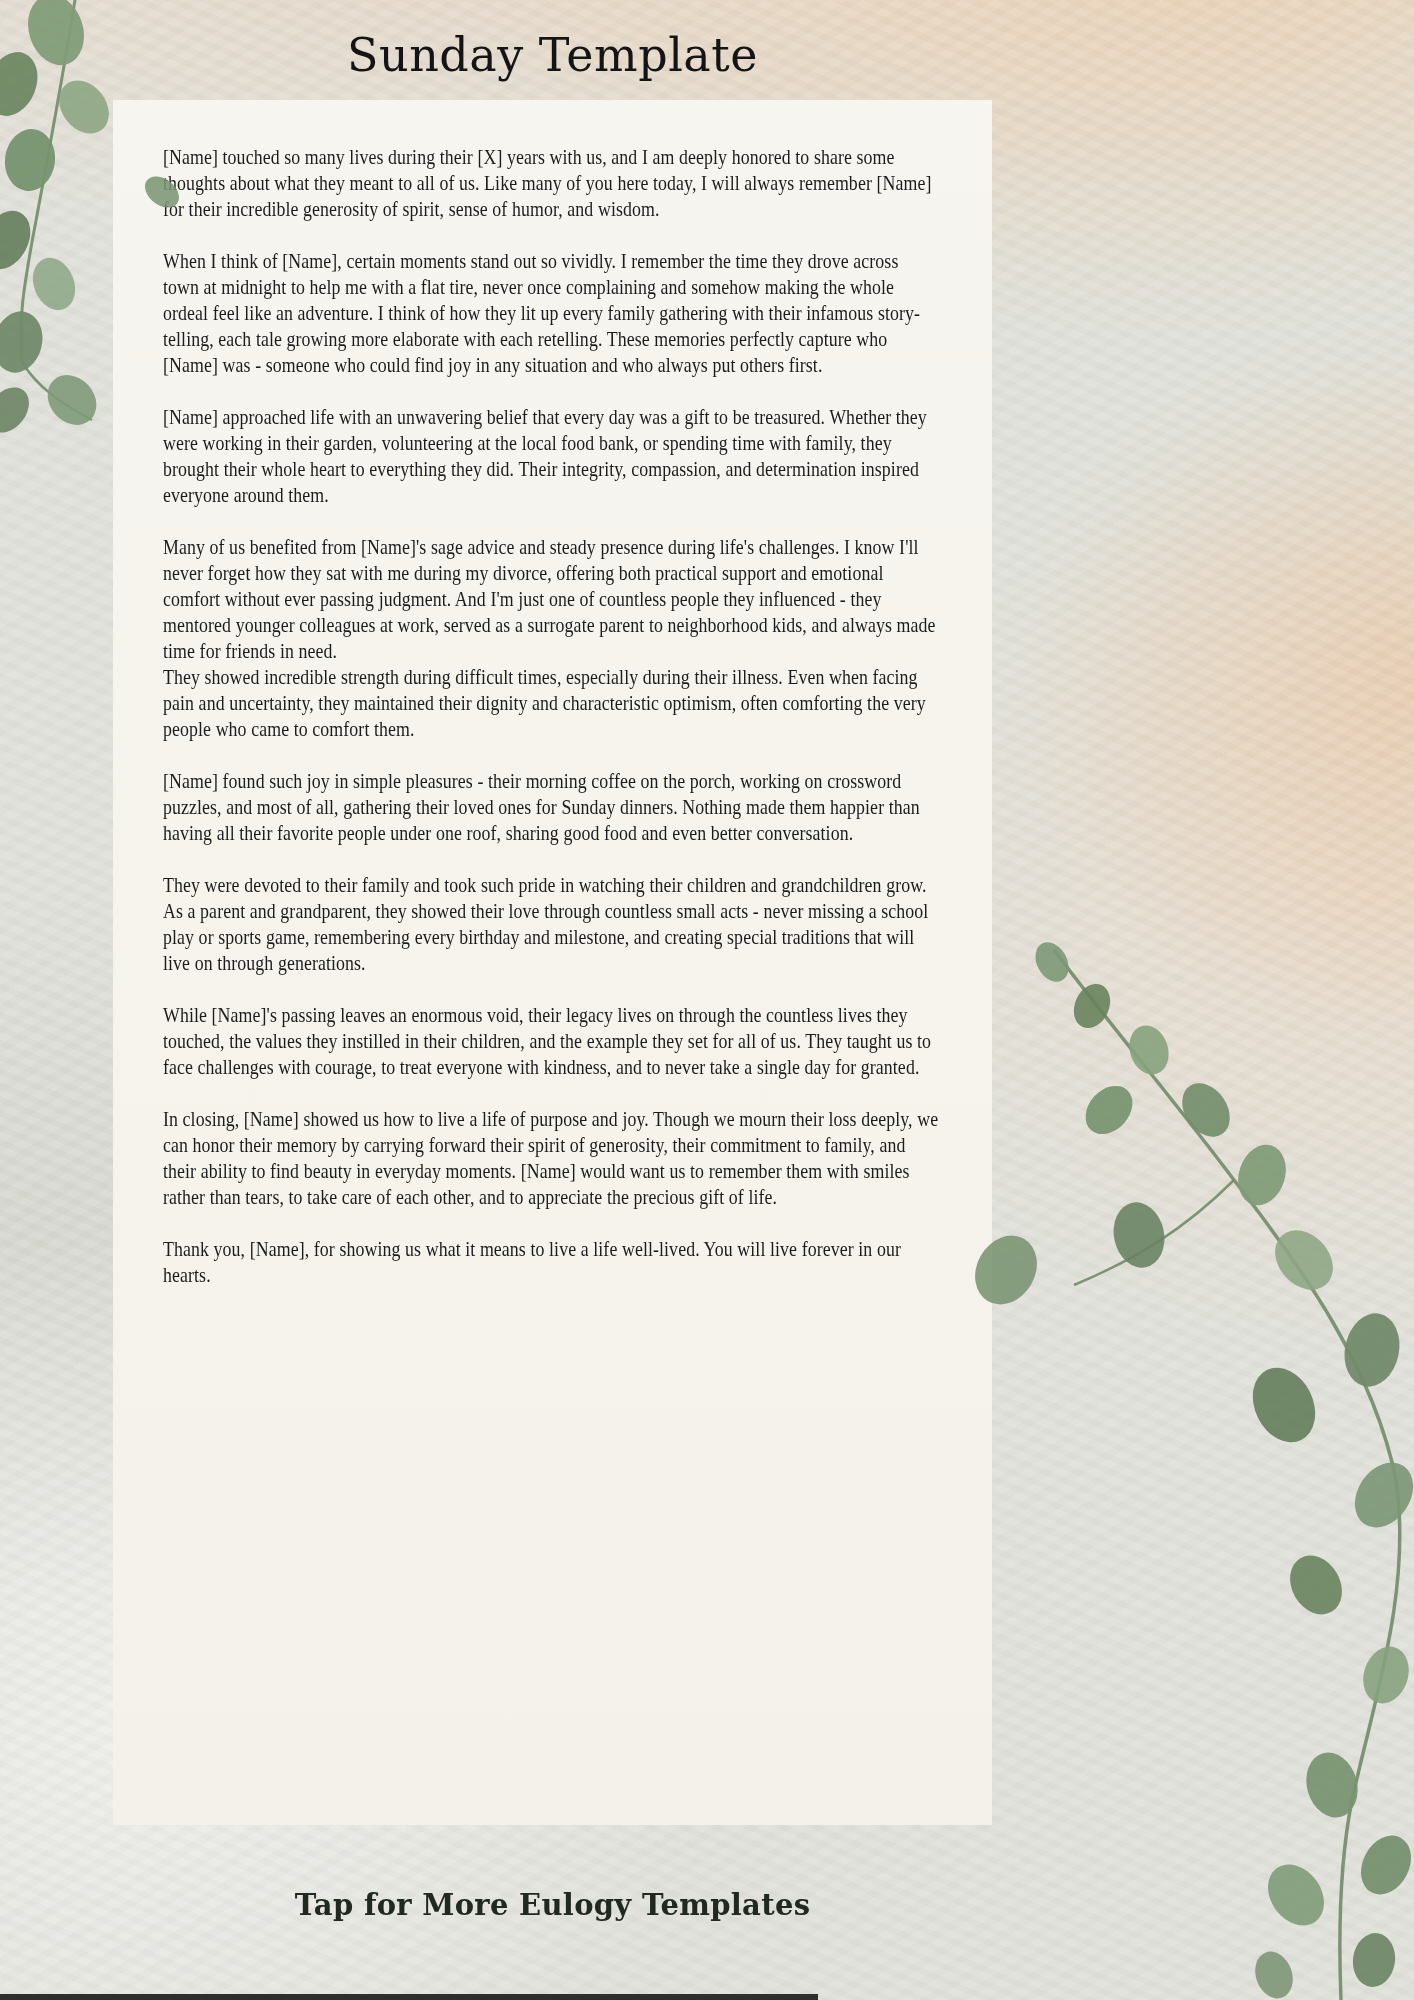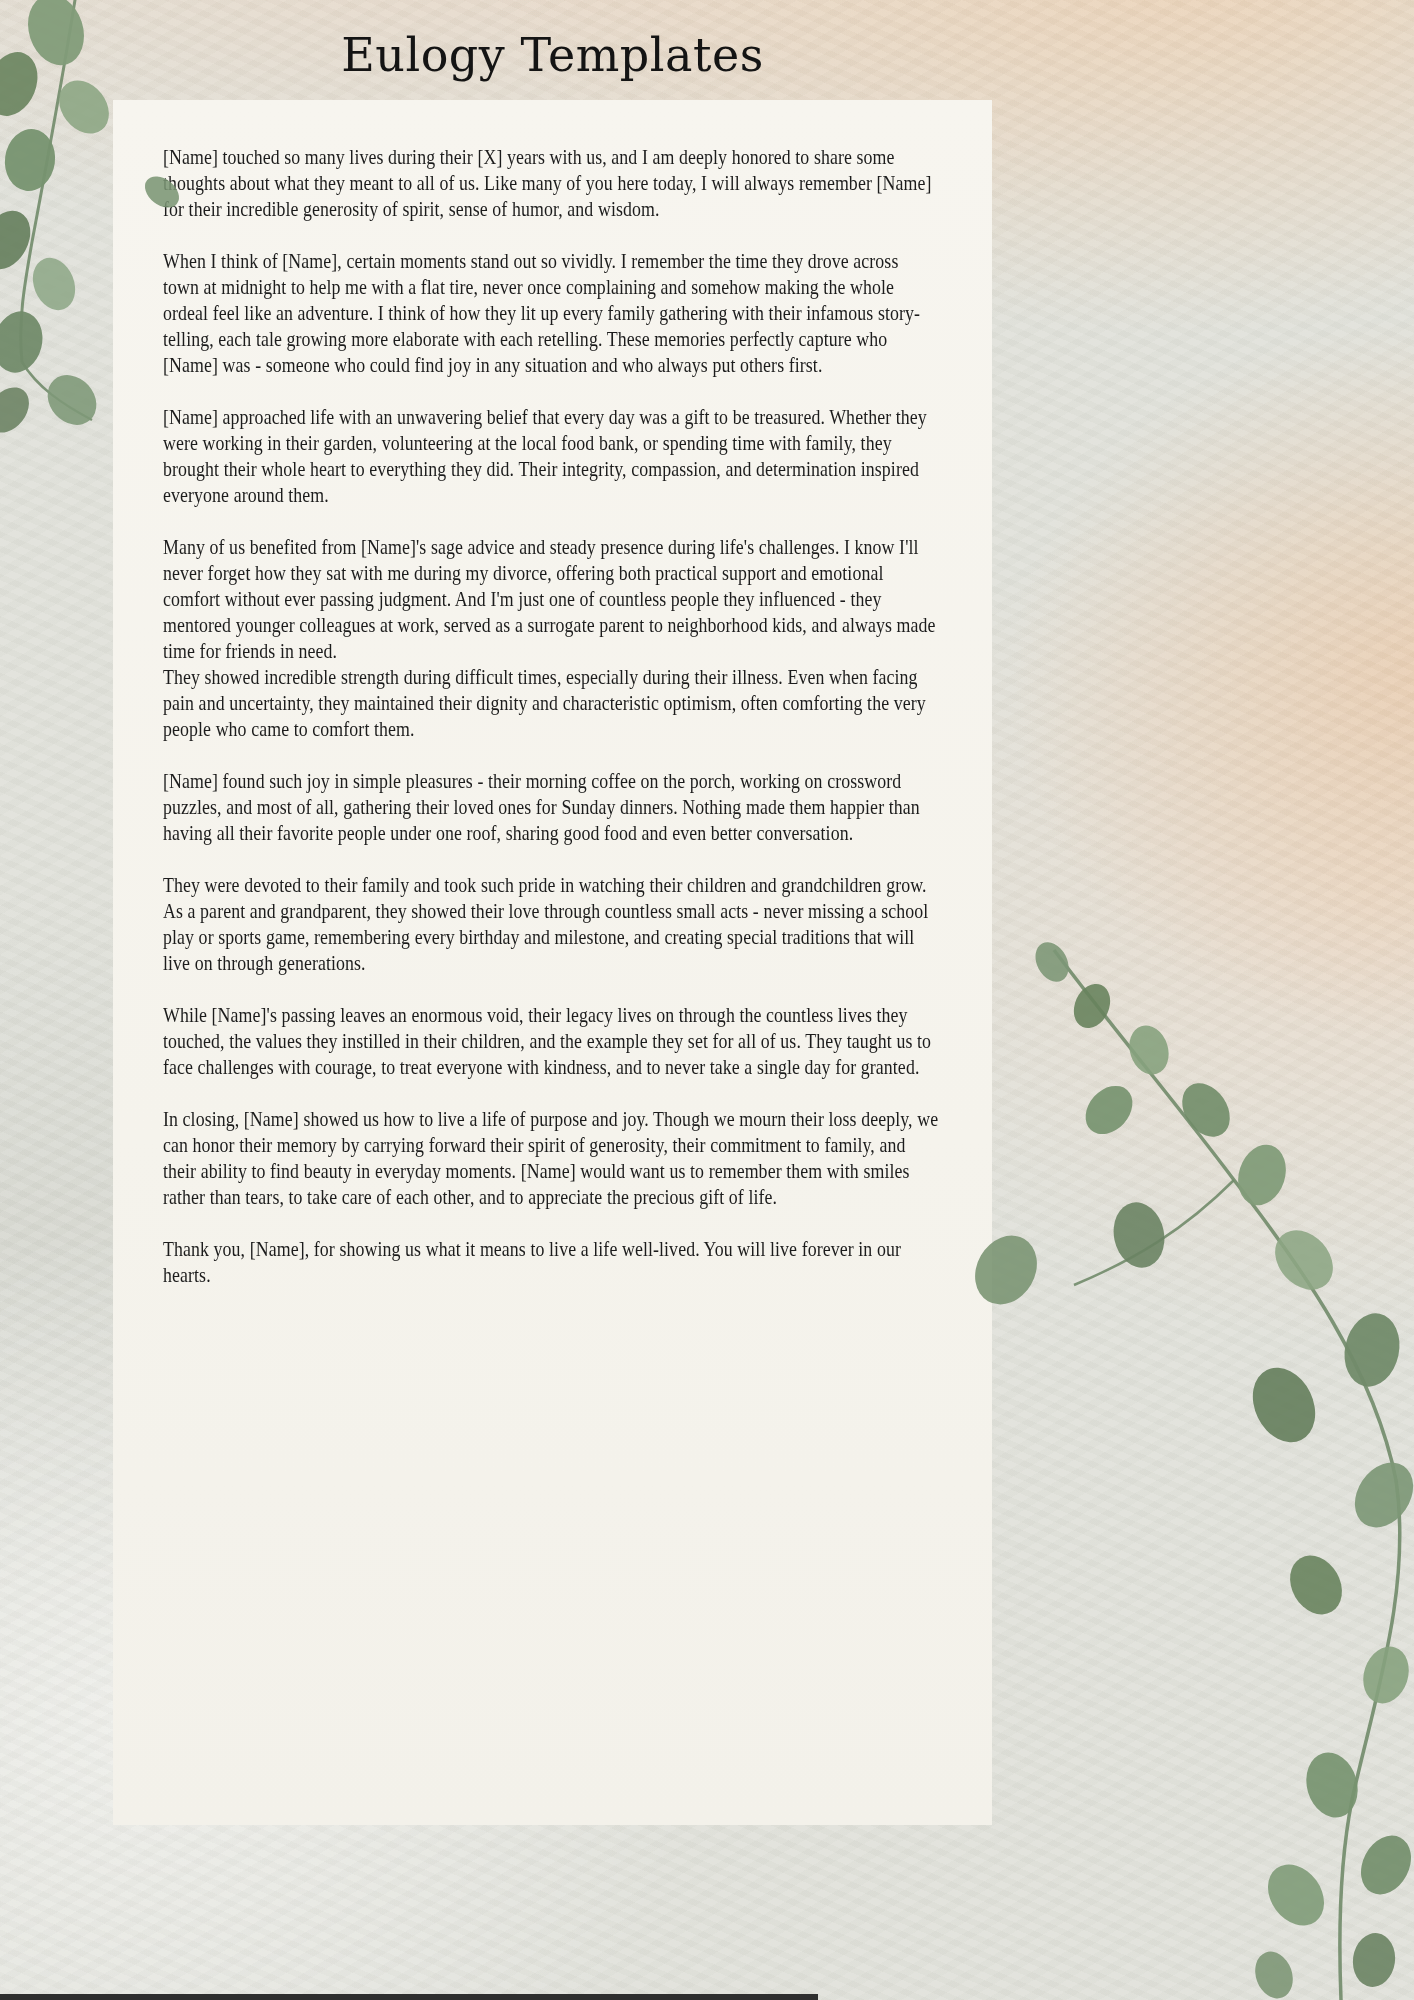"Eulogy Templates" div.page-title { text: Eulogy Templates -> Sunday Template }
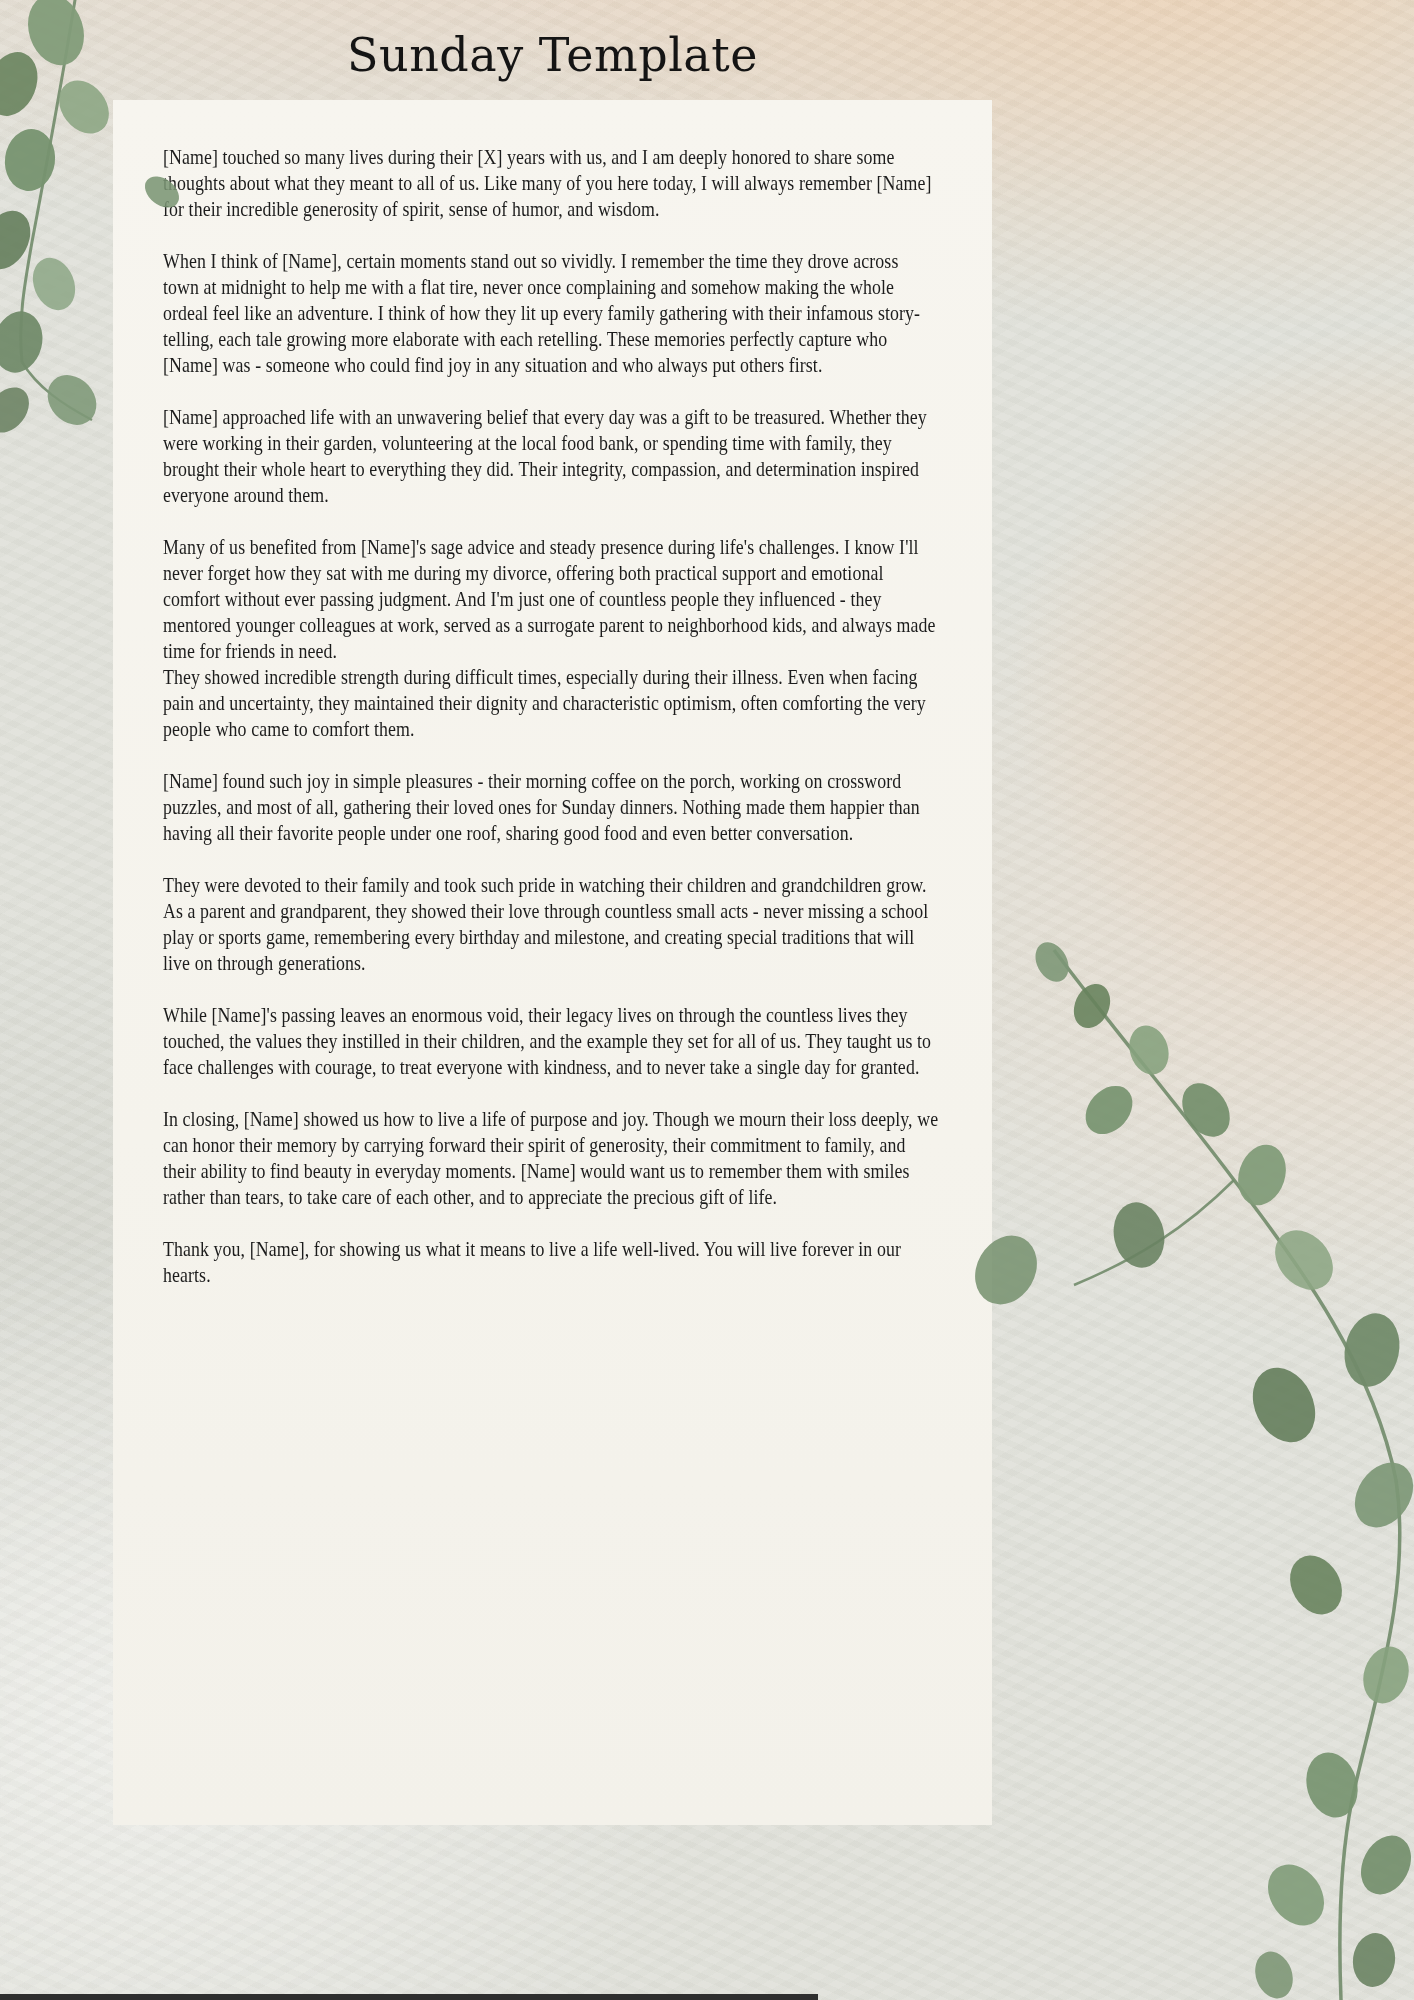"Tap for More Eulogy Templates" div.footer-cta { html: none -> <div>Tap for More Eulogy Templates</div> }
